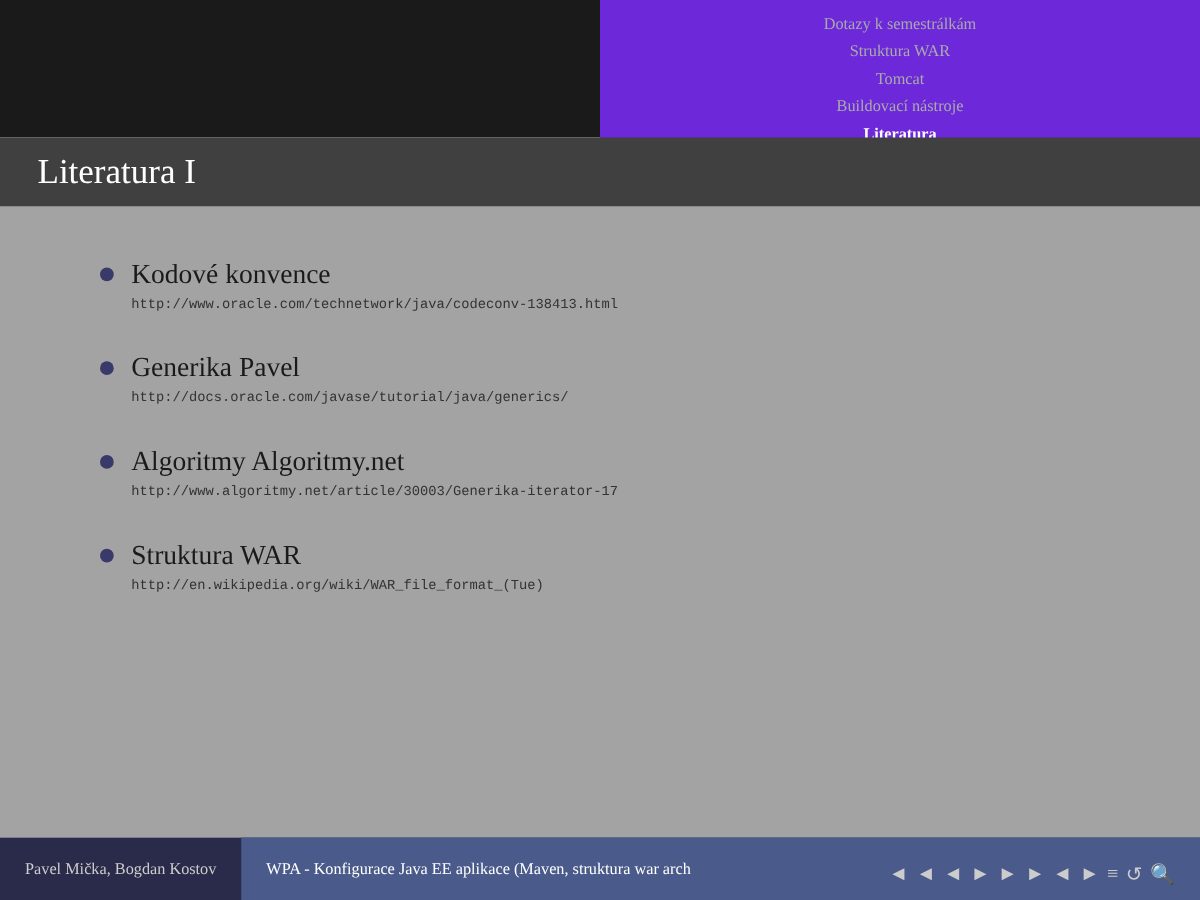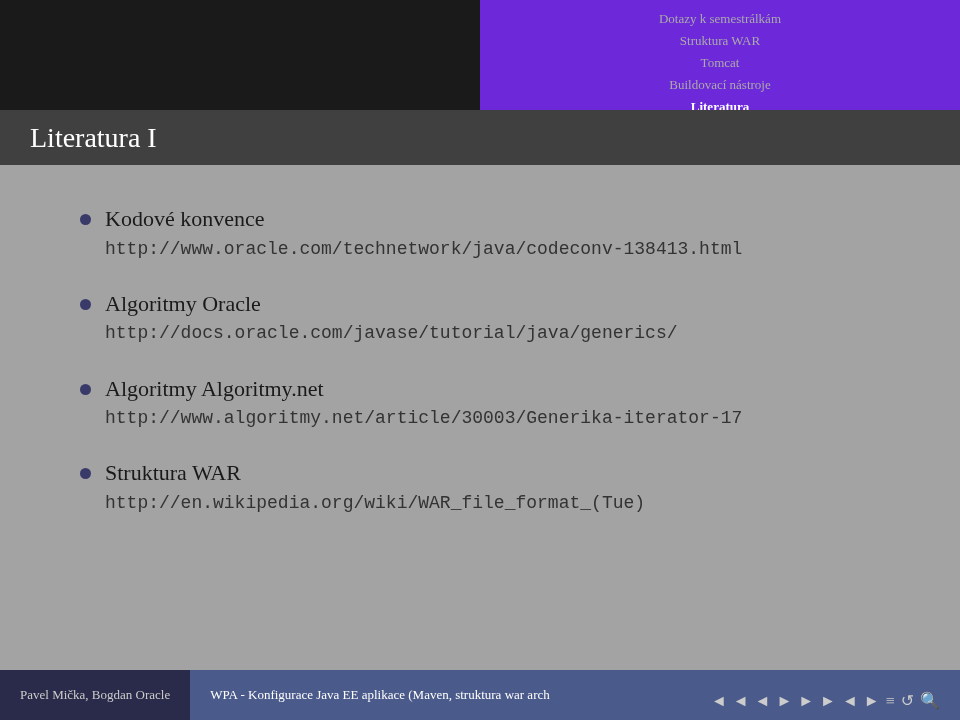"http://www.oracle.com/technetwork/java/c" .bib-item .url { font-size: 18px -> 11px }
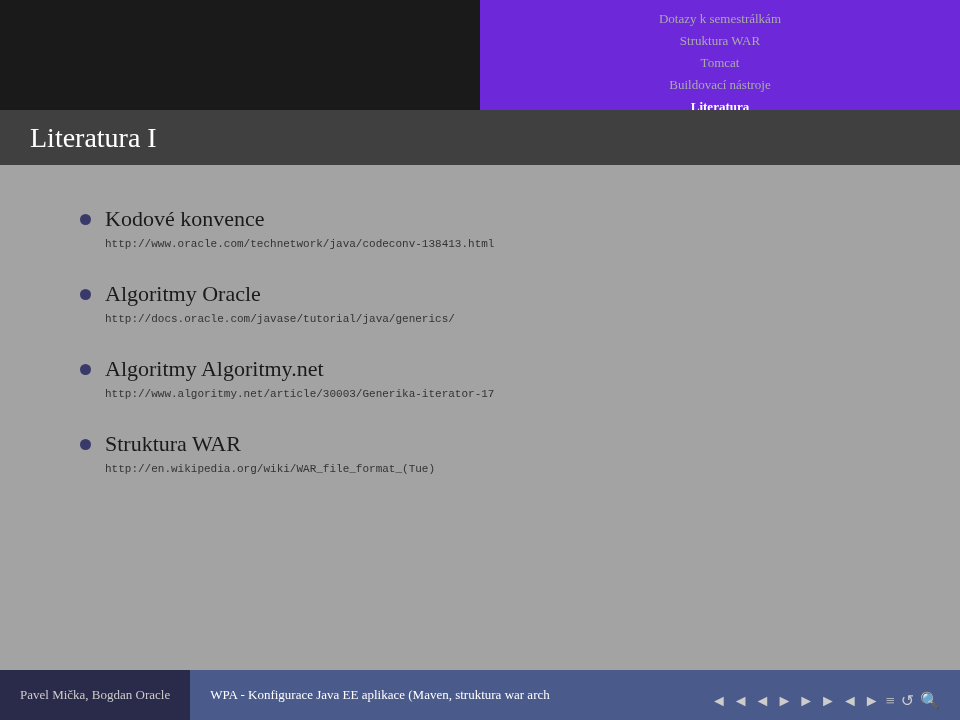"Algoritmy Oracle" div.title { text: Algoritmy Oracle -> Generika Pavel }
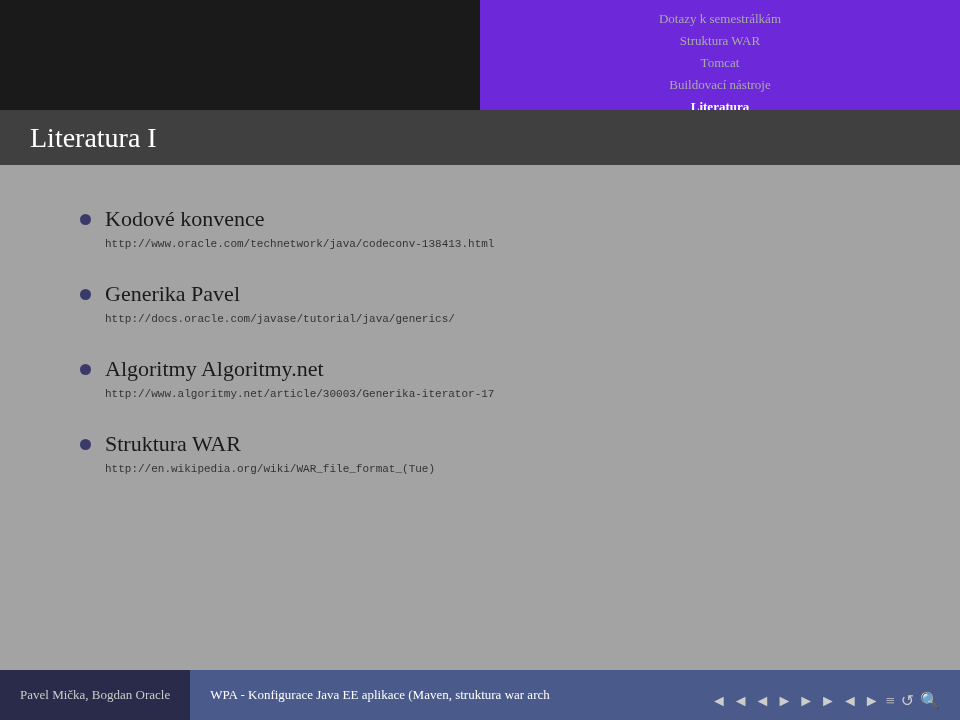"Pavel Mička, Bogdan Oracle" div.bottom-left { text: Oracle -> Kostov }
